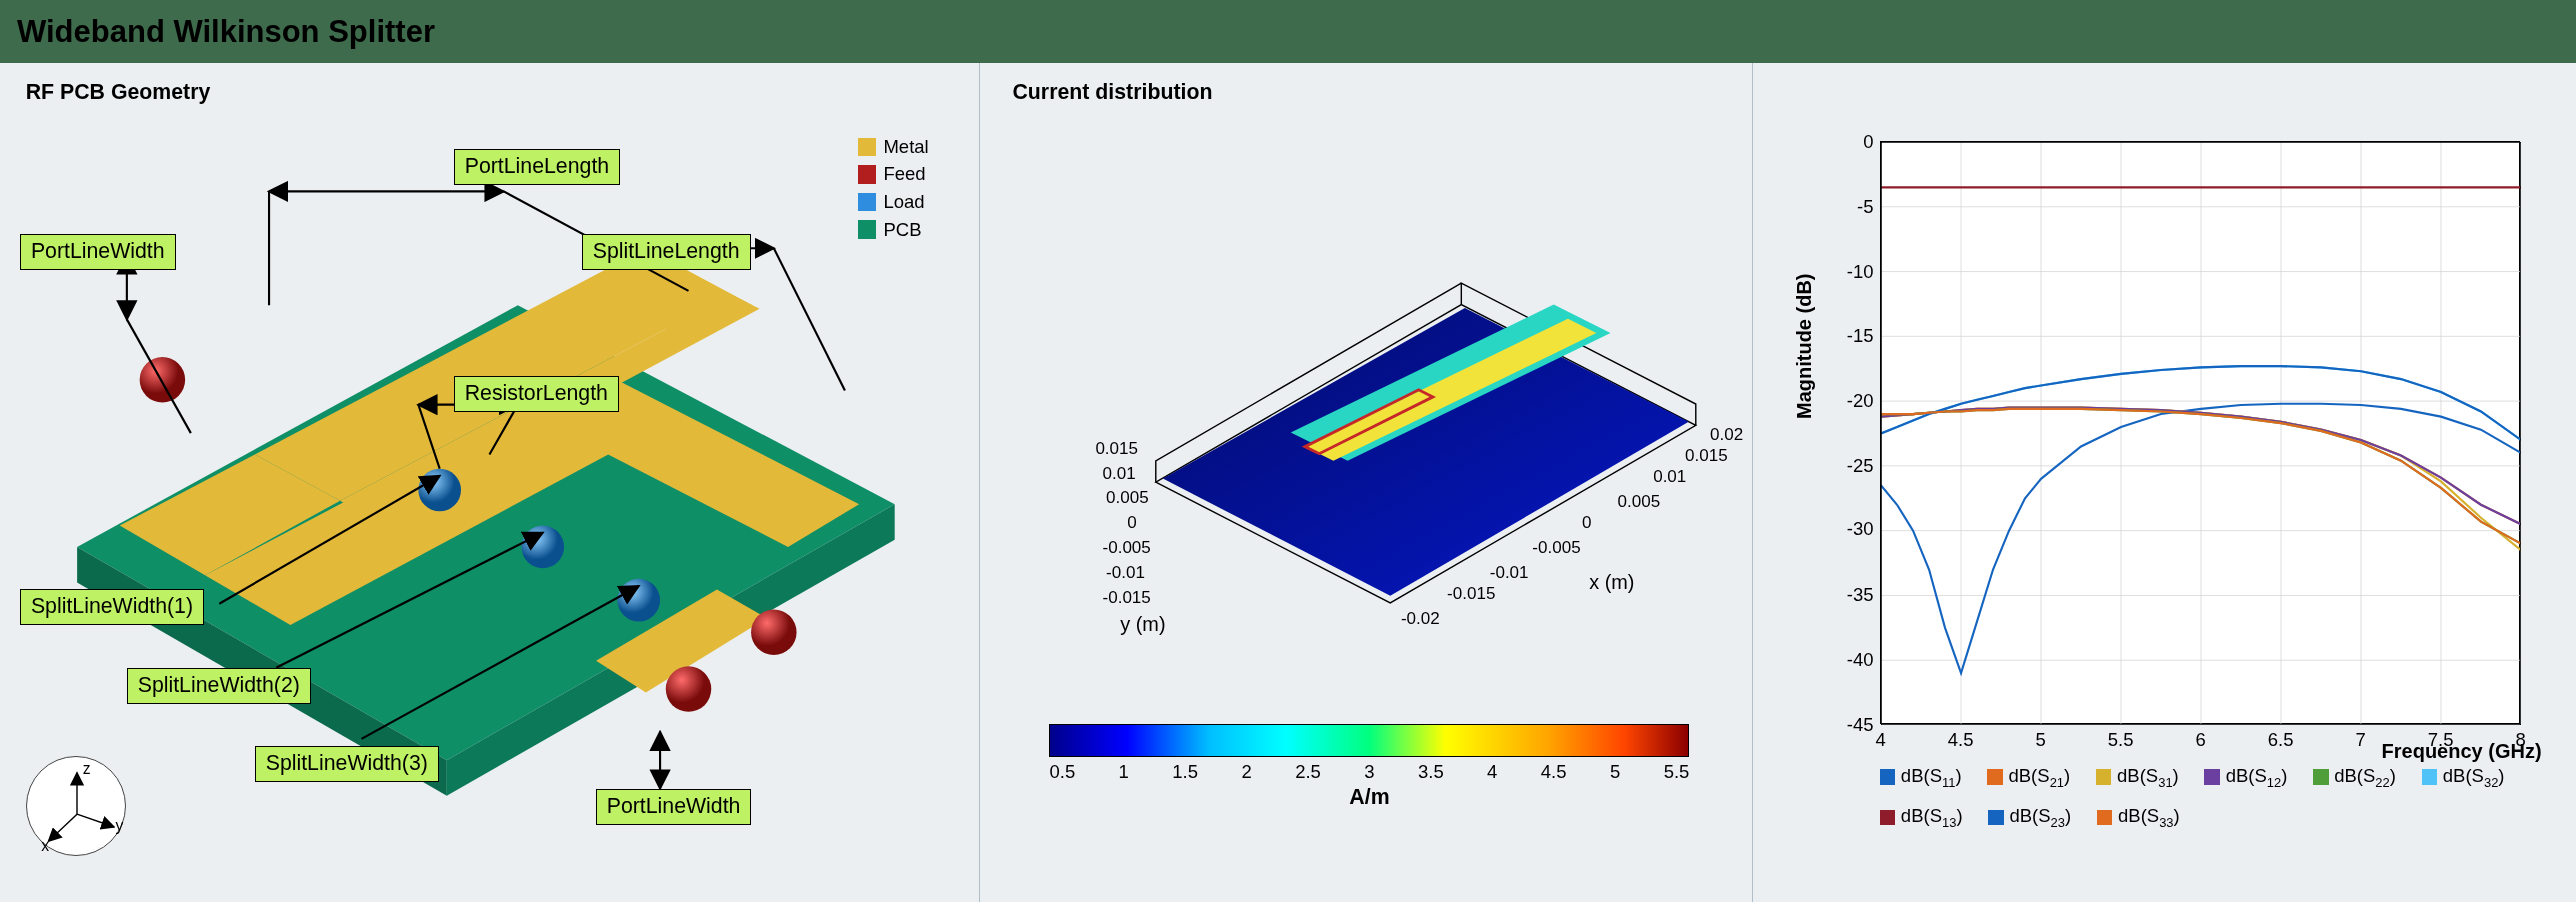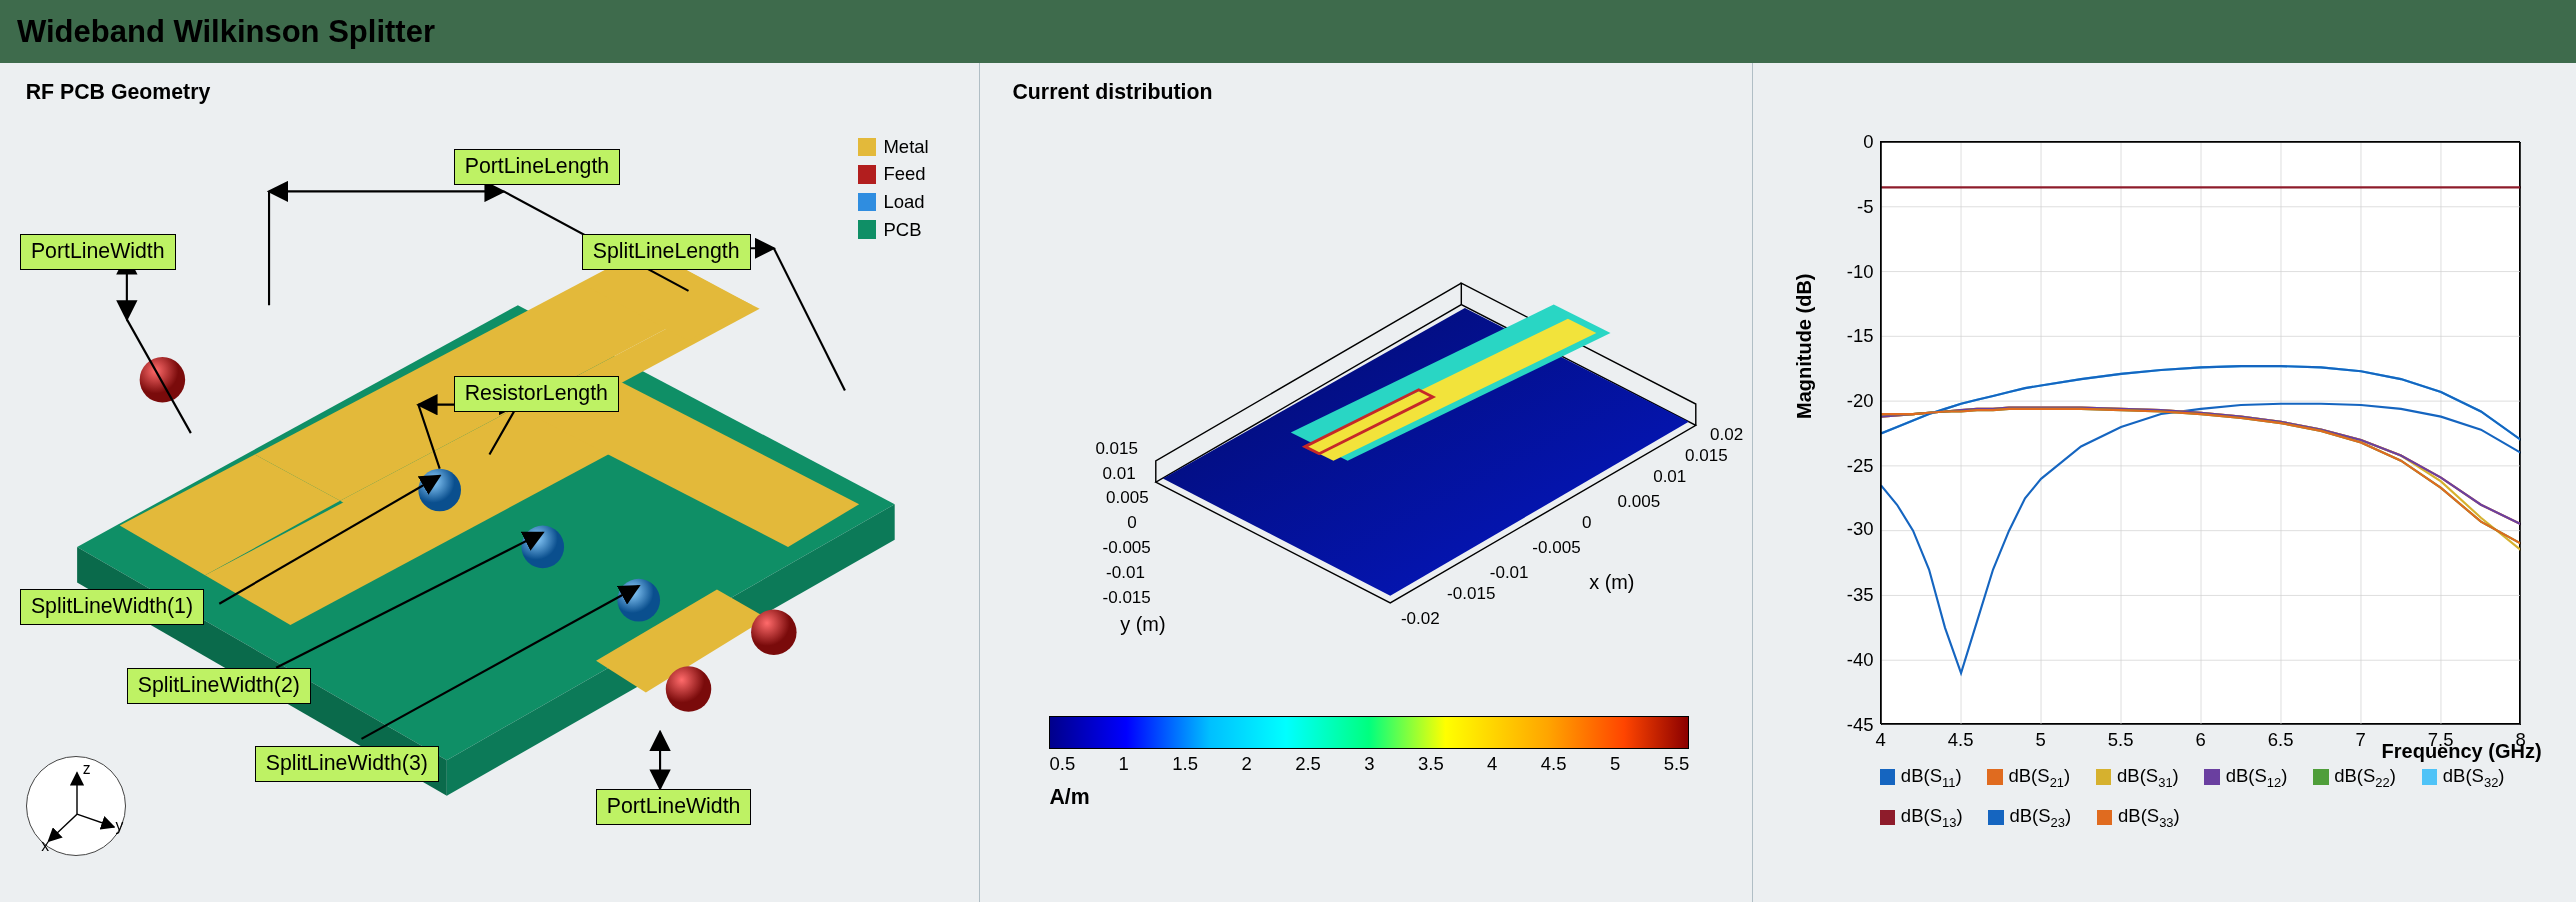"A/m" .cb-label { margin-top: 10px -> 2px; text-align: left -> center }
